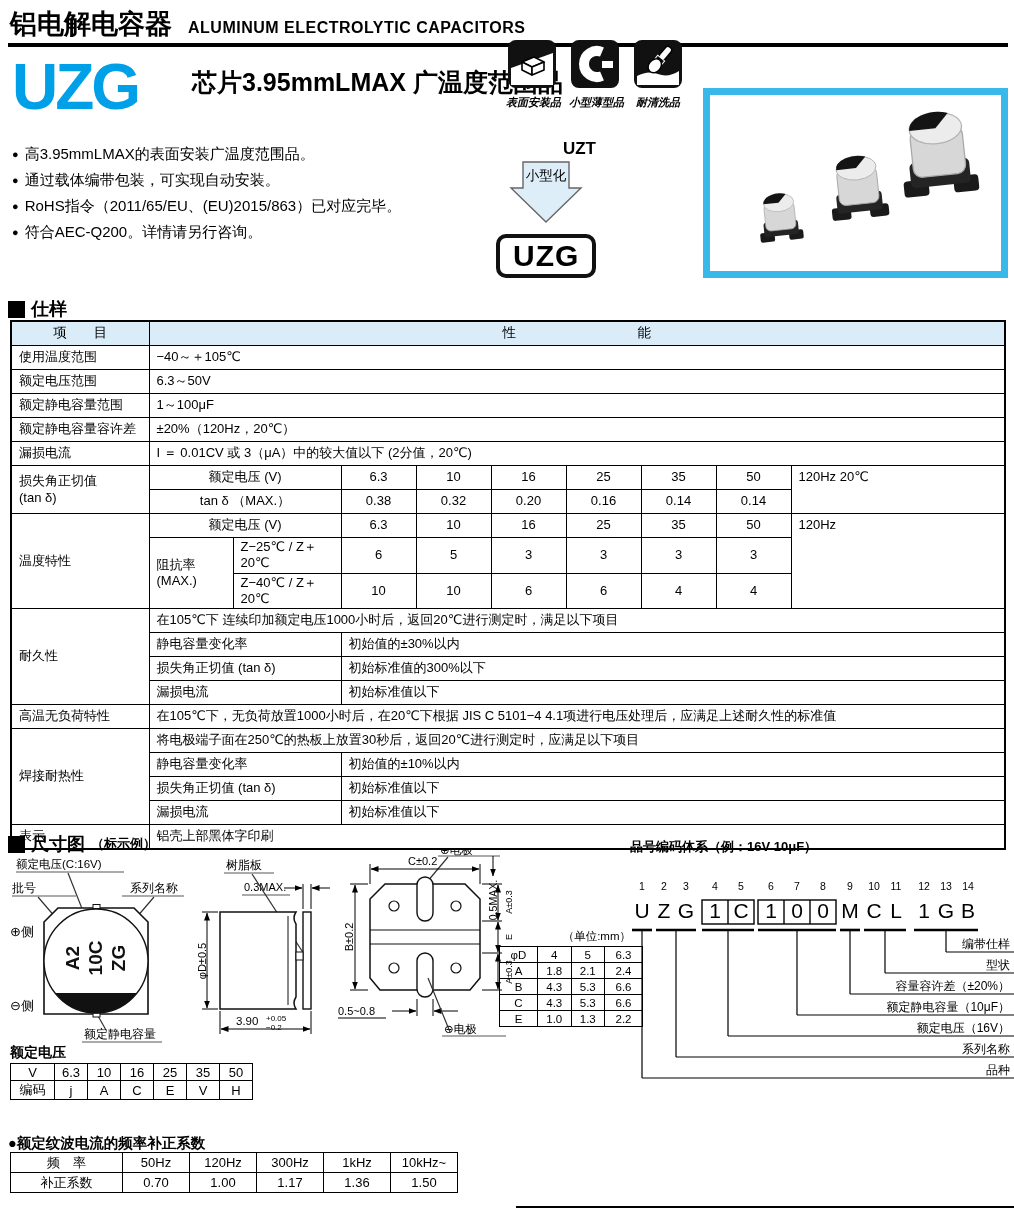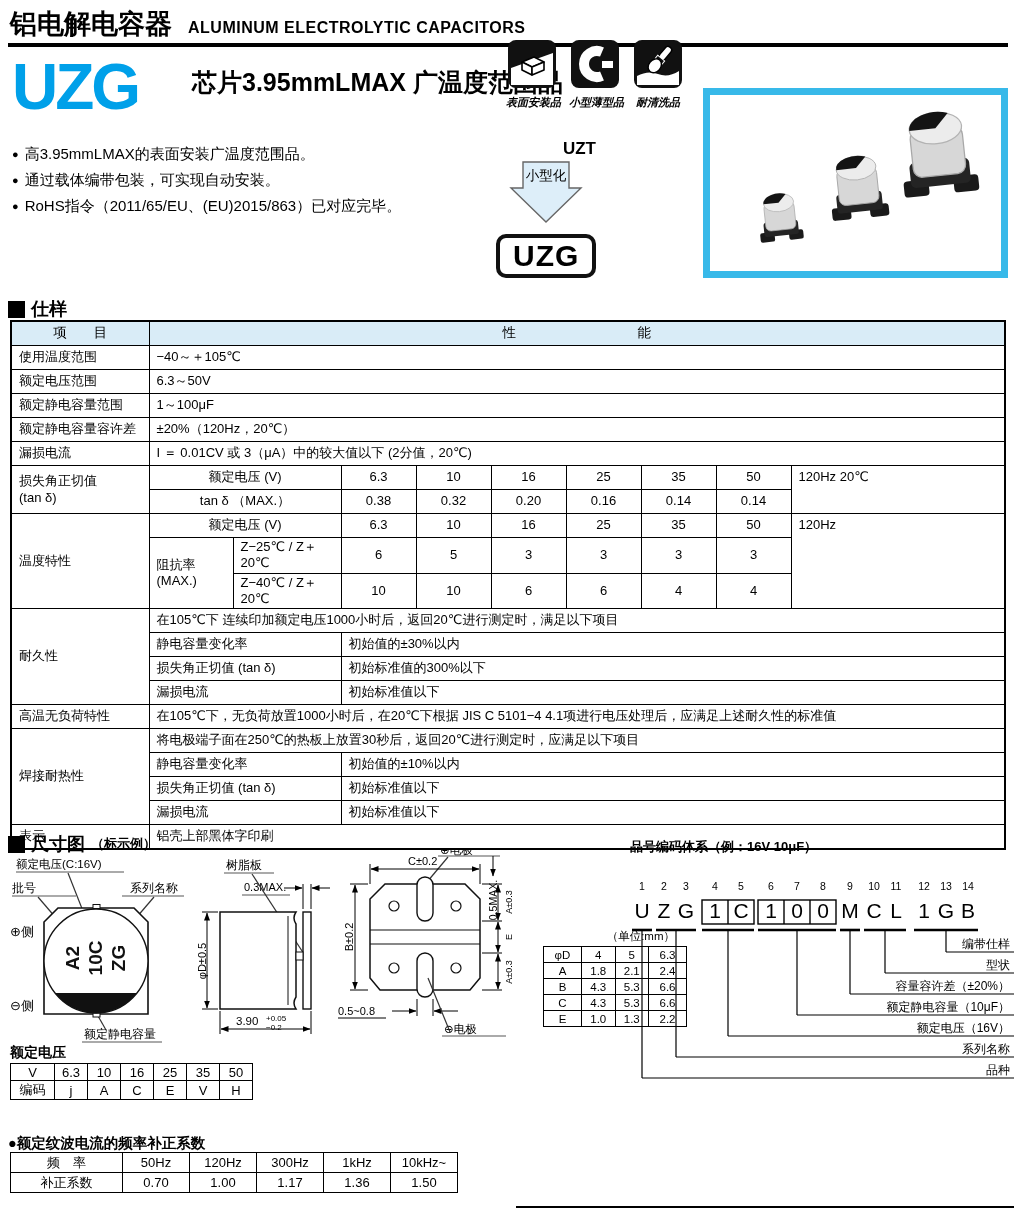"● 符合AEC-Q200。详情请另行咨询。" div.li { html: none -> <div><span>●</span><span>符合AEC-Q200。详情请另行咨询。</span></div> }
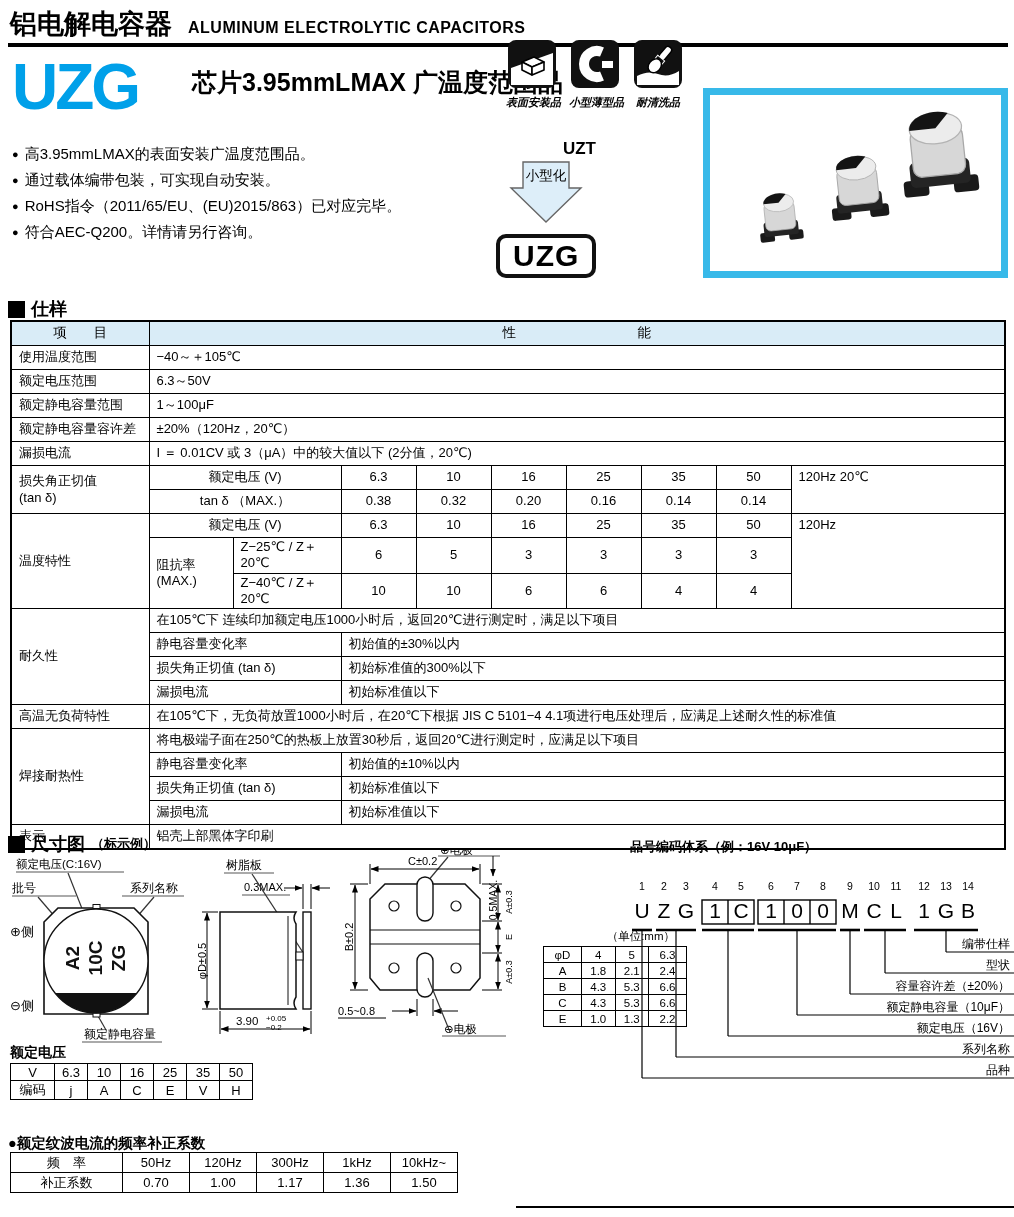"（单位:mm）" .dimtbl-wrap { margin-left: 44px -> none }
